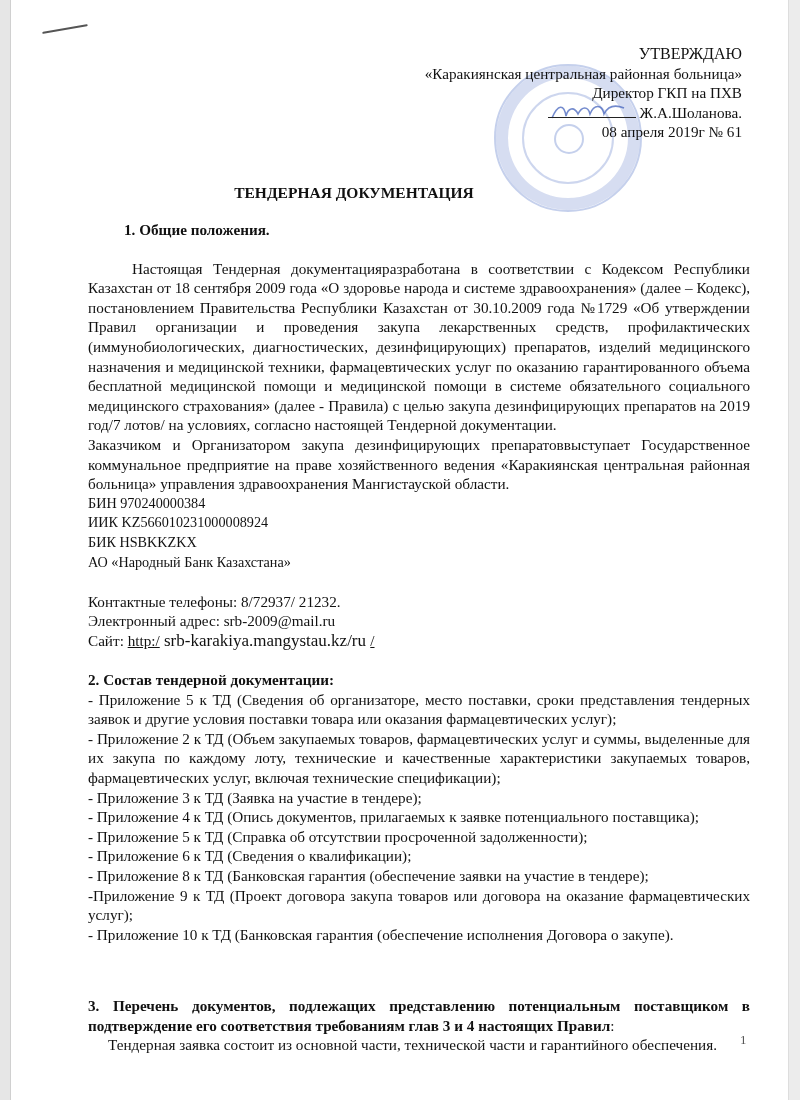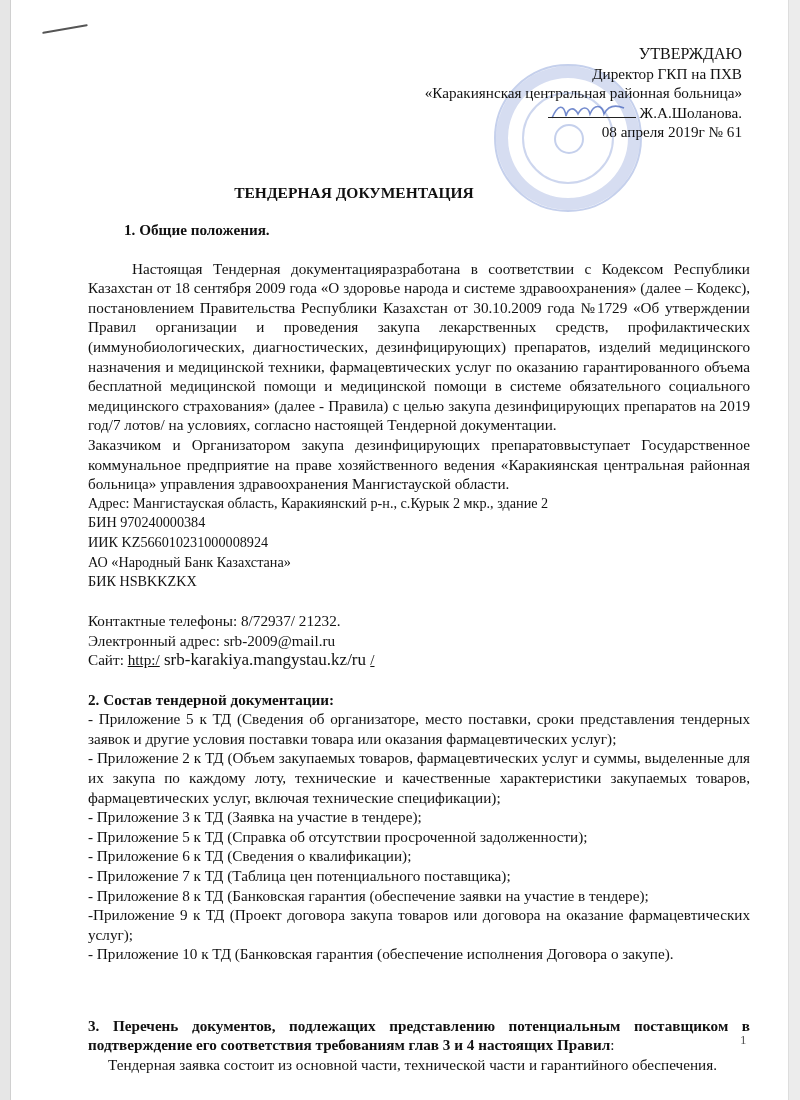"Директор ГКП на ПХВ" div { order: before "«Каракиянская центральная районная" -> after "«Каракиянская центральная районная" }
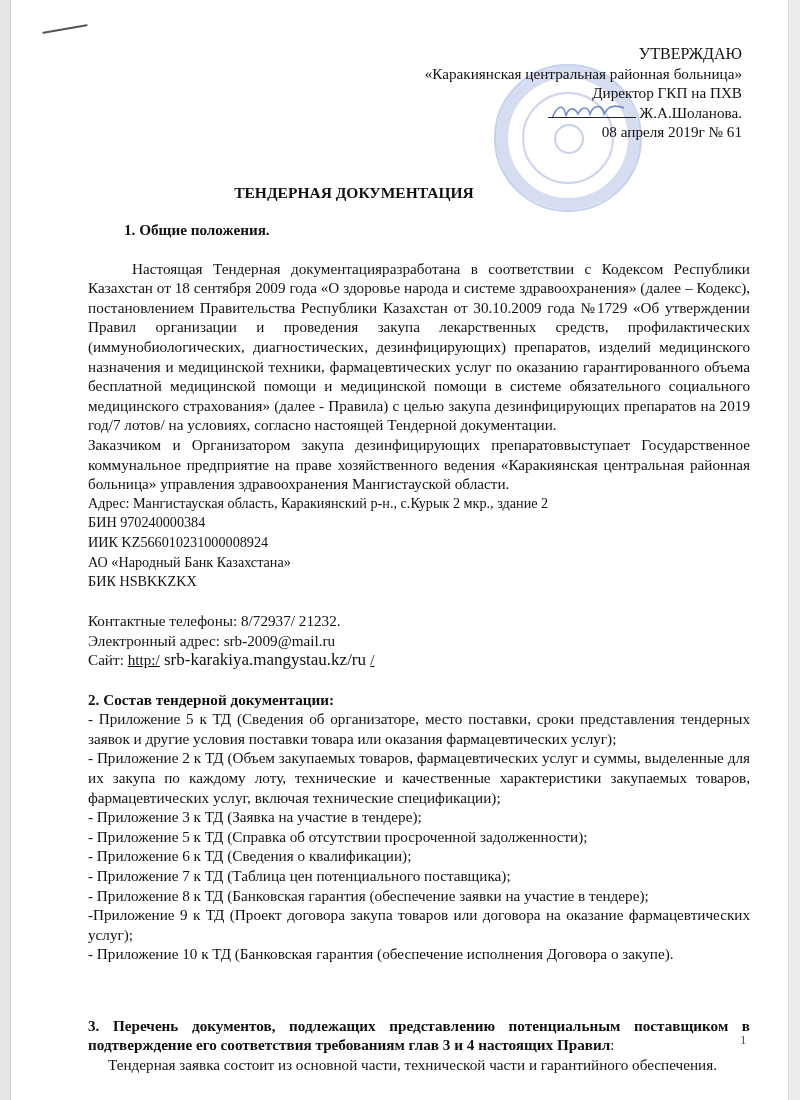"Адрес: Мангистауская область," div { html: <div>Адрес: Мангистауская область, Каракиянский р-н., с.Курык 2 мкр., здание 2</div> -> none }
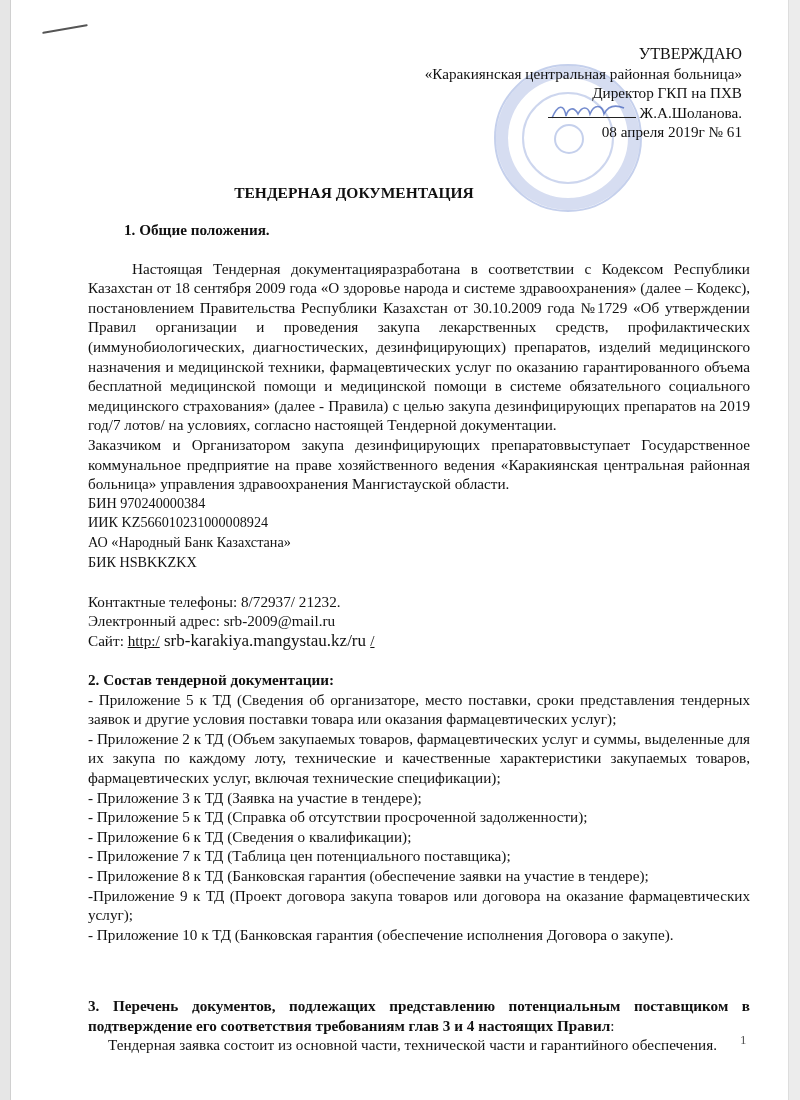"АО «Народный Банк Казахстана»" div { order: before "БИК HSBKKZKX" -> after "БИК HSBKKZKX" }
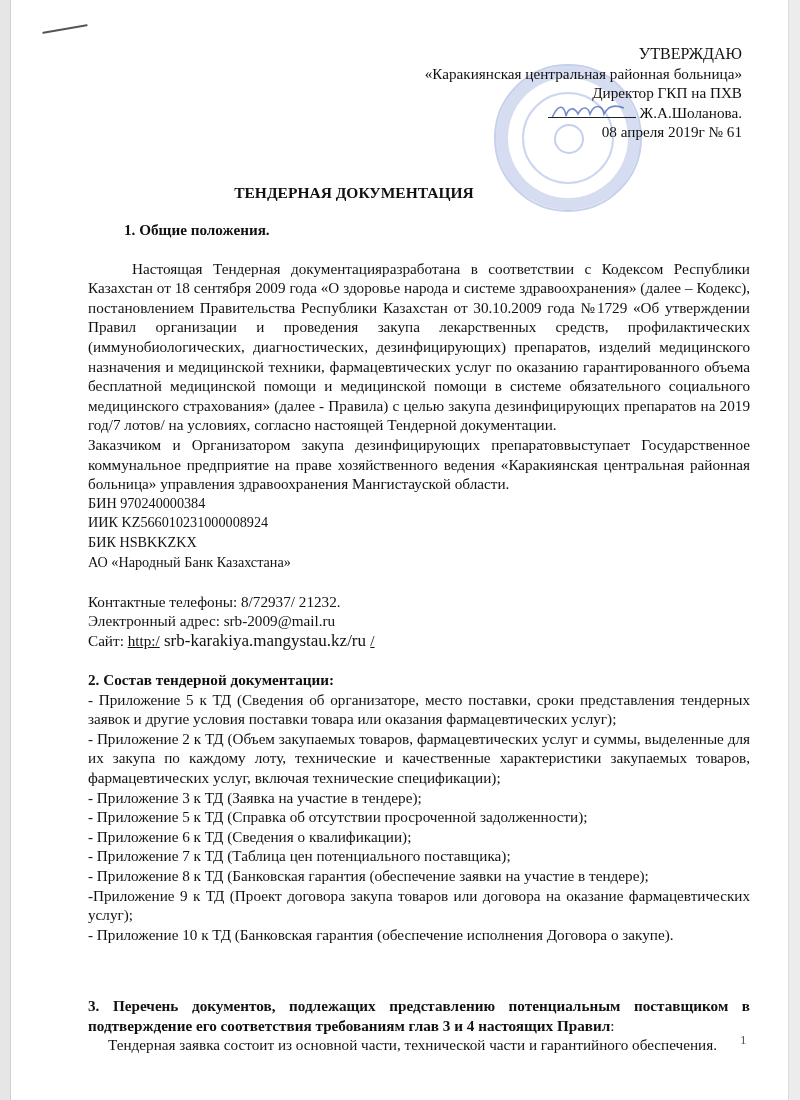"- Приложение 4 к ТД" div { html: none -> <div>- Приложение 4 к ТД (Опись документов, прилагаемых к заявке потенциального поставщика);</div> }
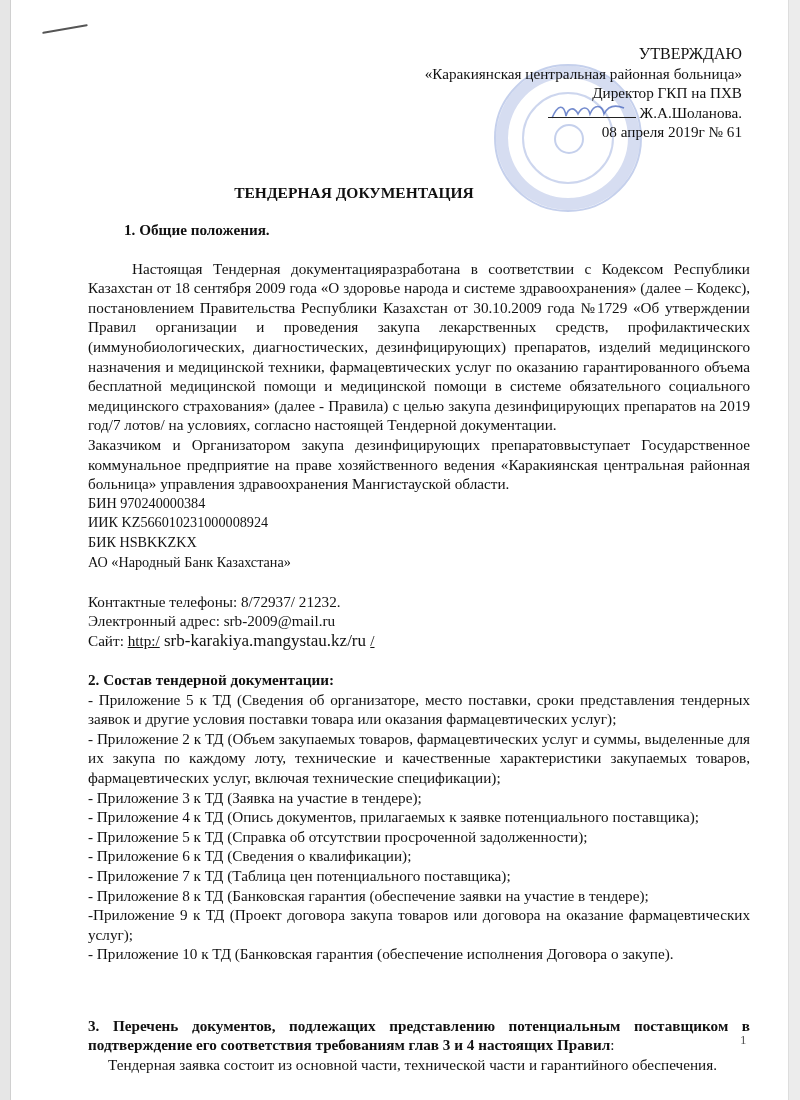"- Приложение 7 к ТД" div { html: <div>- Приложение 7 к ТД (Таблица цен потенциального поставщика);</div> -> none }
